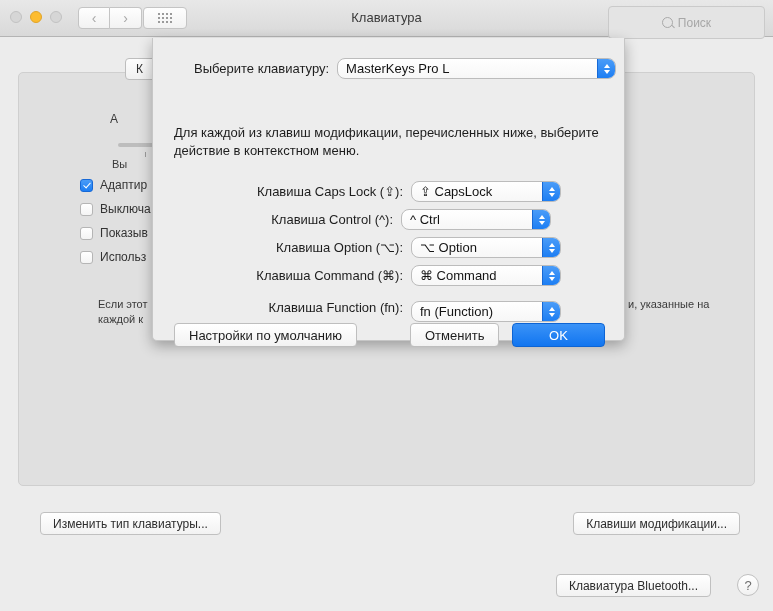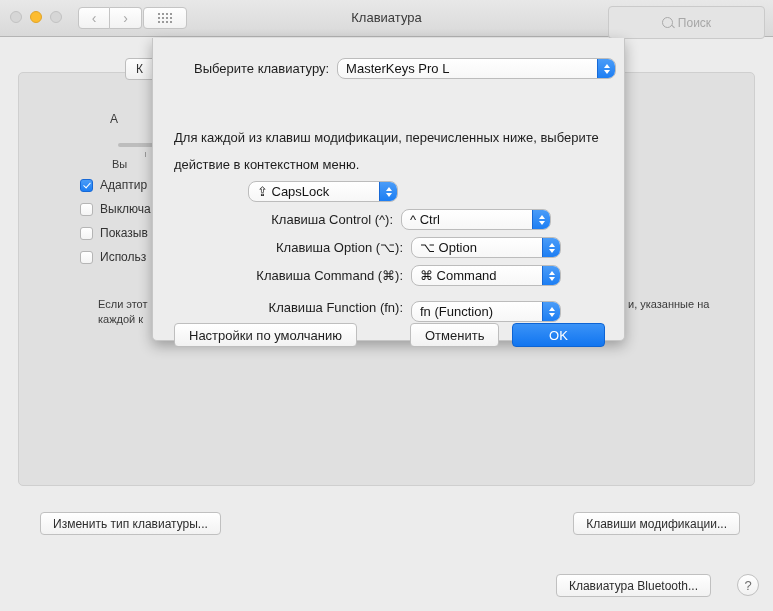"Для каждой из клавиш модификации," .sheet-desc { line-height: 27px -> 18px }
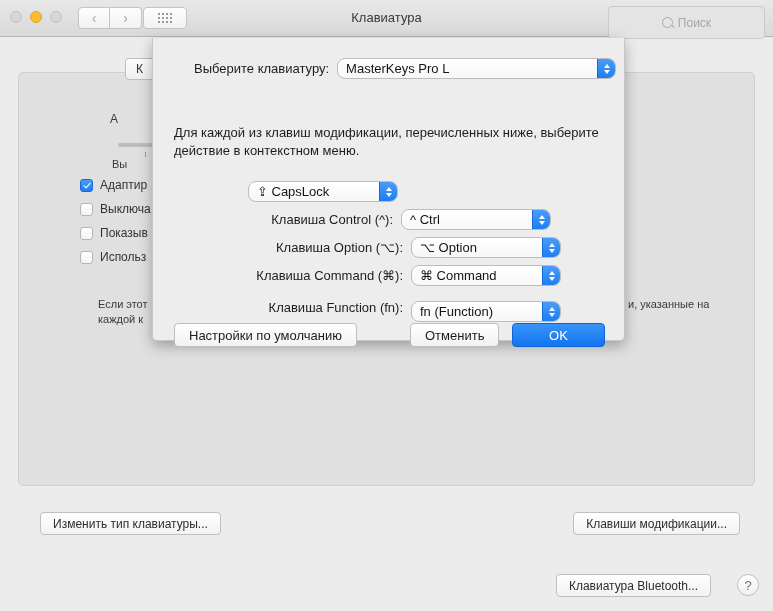"Клавиша Caps Lock (⇪):" span.sheet-label { html: none -> <span>Клавиша Caps Lock (⇪):</span> }
